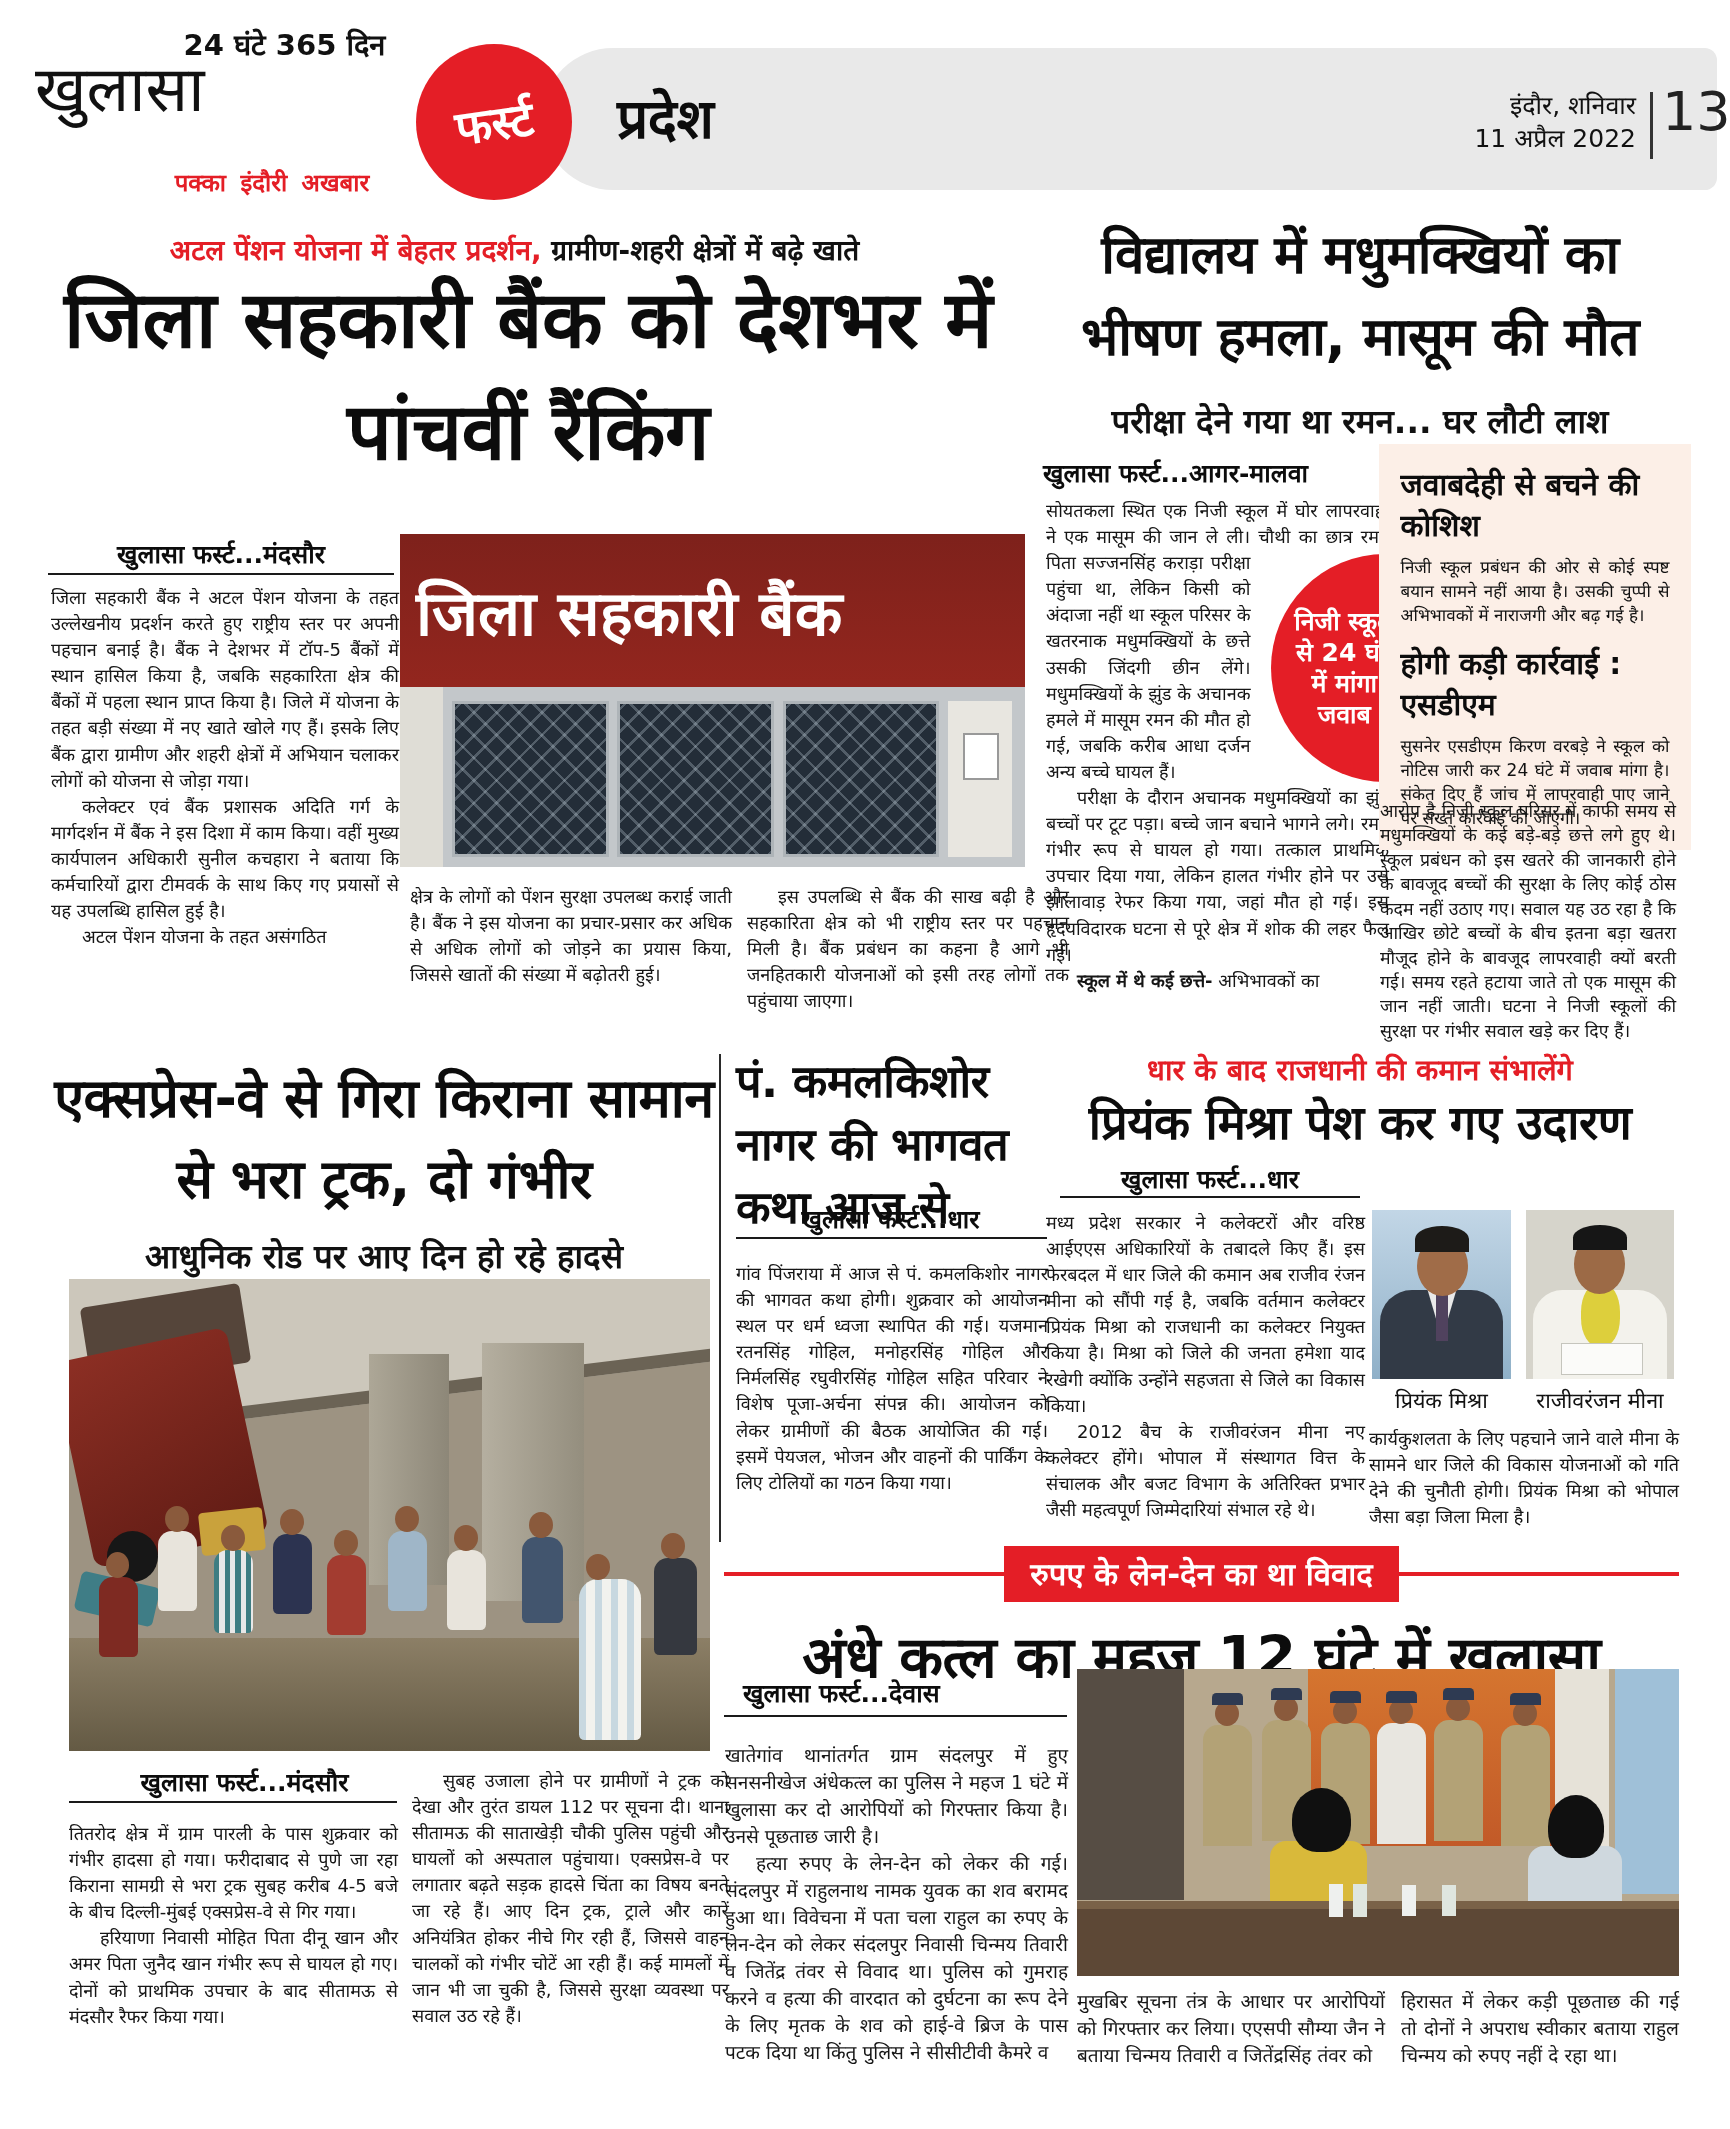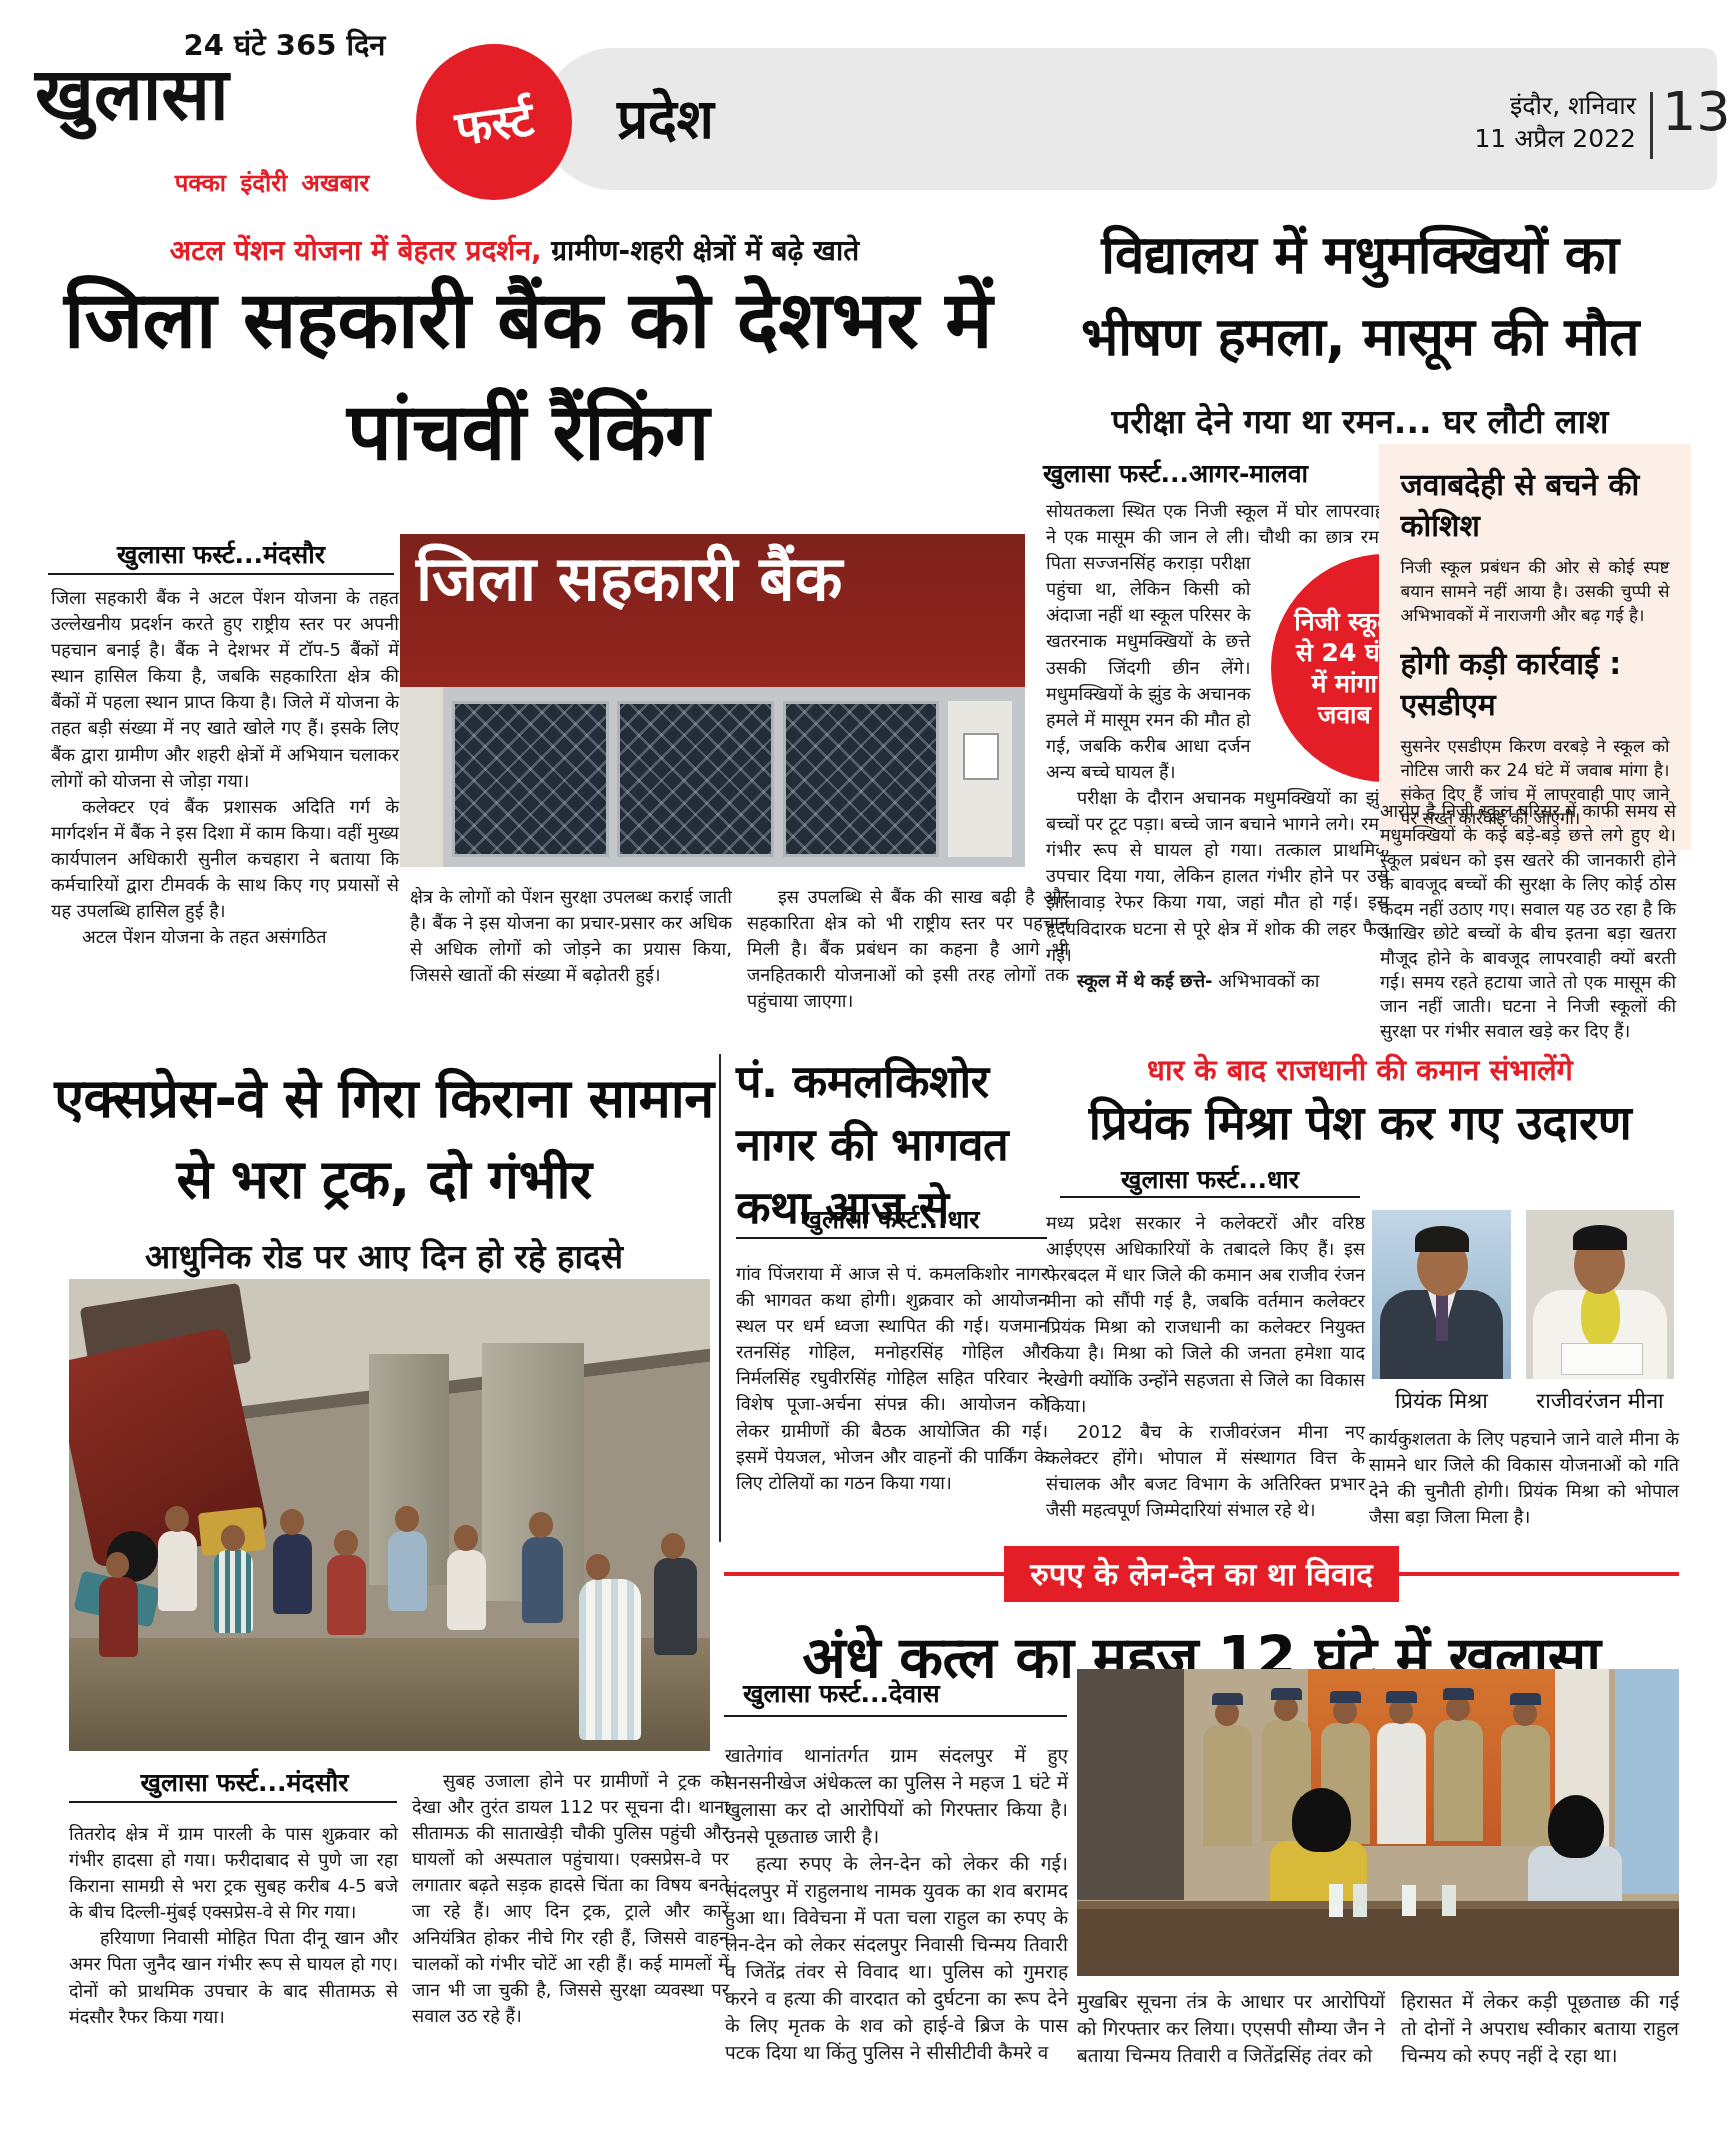"खुलासा" .logo-main { font-size: 72px -> 63px; font-weight: 700 -> 400 }
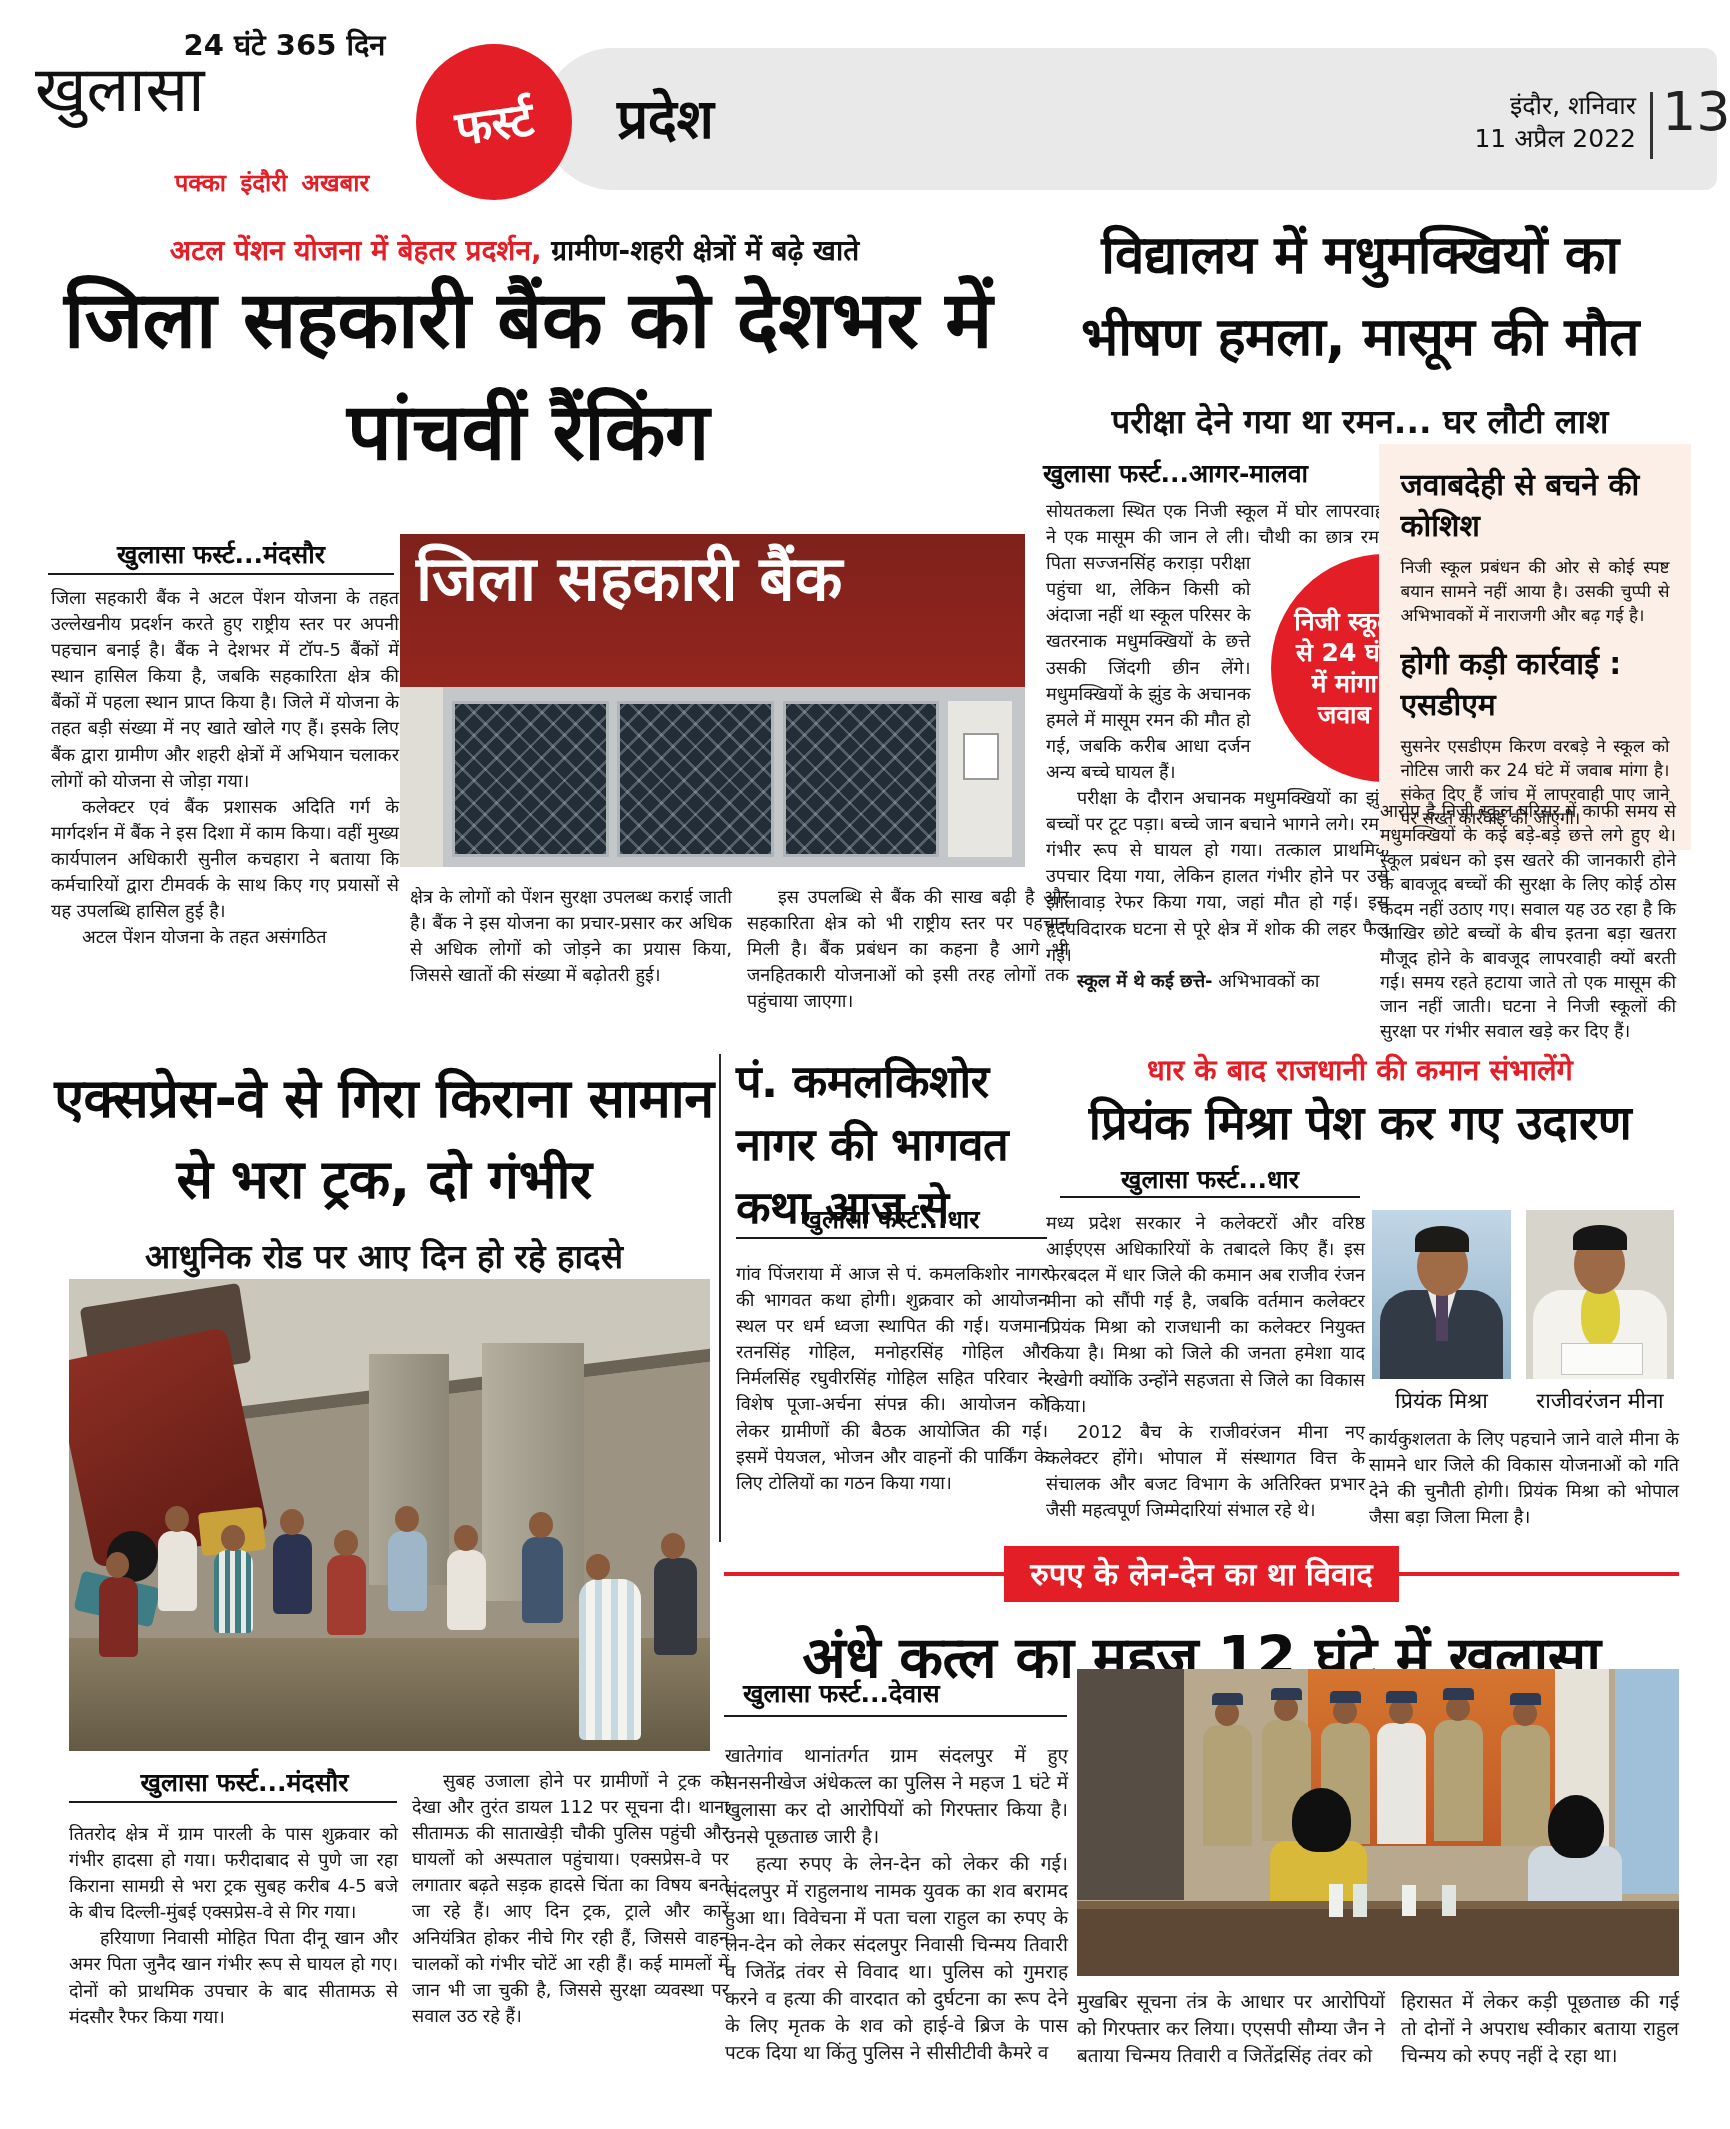"जिला सहकारी बैंक" div.abs { align-items: none -> center }
